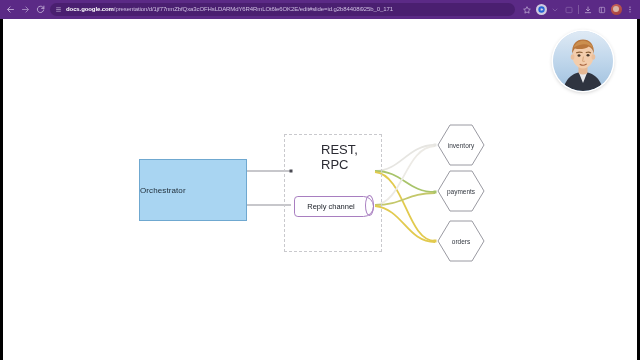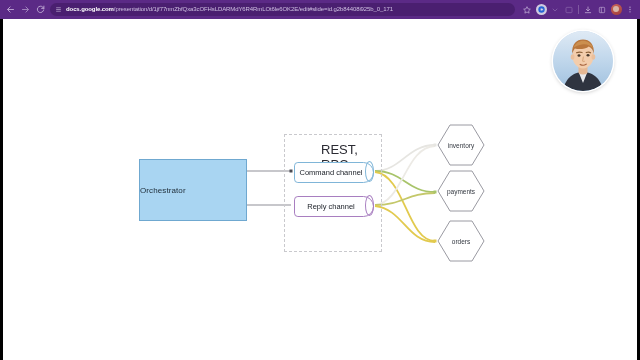"Command channel" div.cylinder { html: <div> <span></span> <span></span> <span>Command channel</span> </div> -> none }
